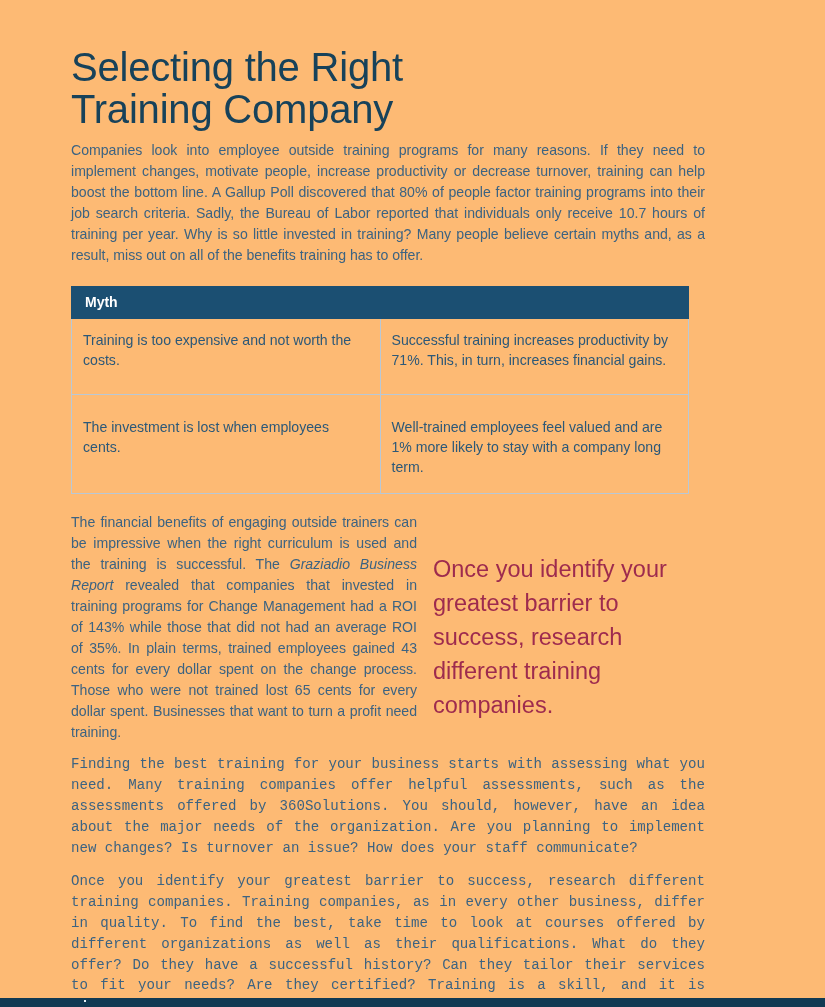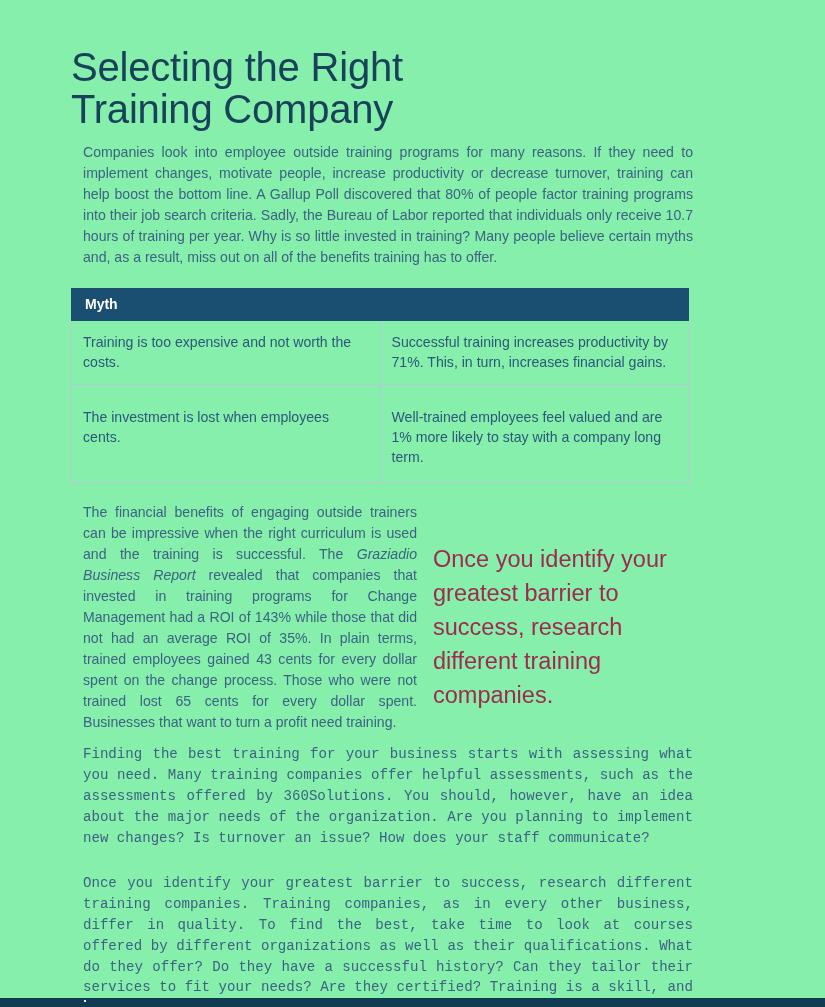"Selecting the Right" #page { background: #86efac -> #fdba74 }
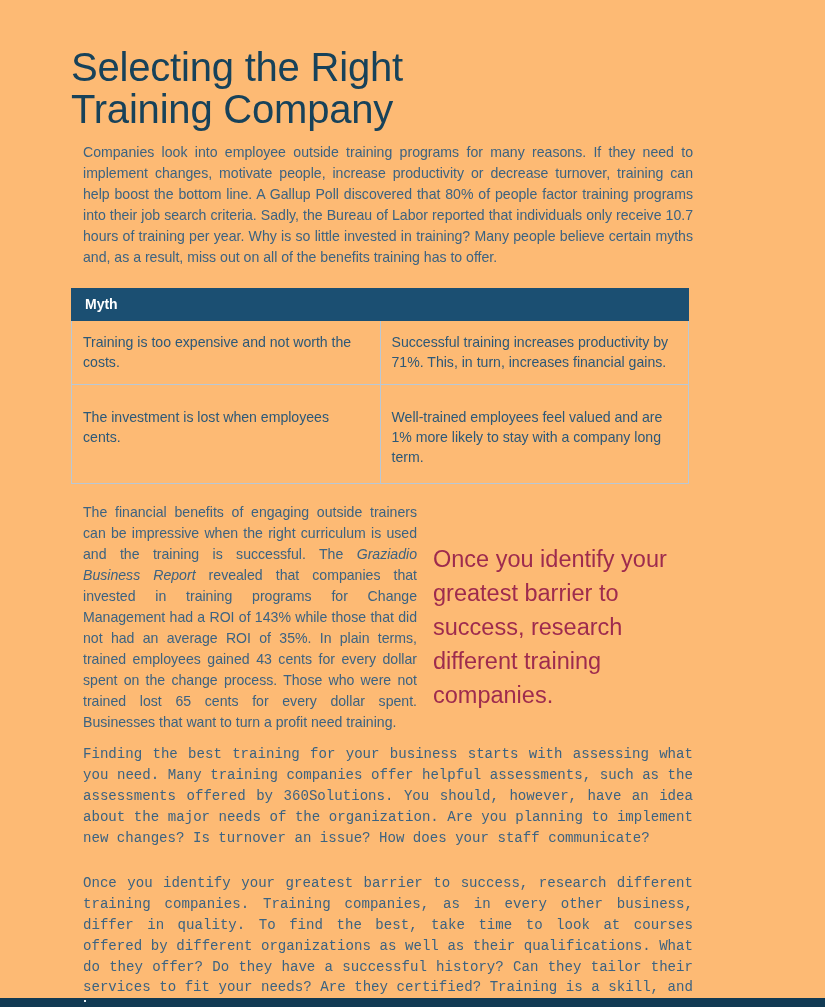"Companies look into employee outside" .body-text { margin: 12px -> 0 }
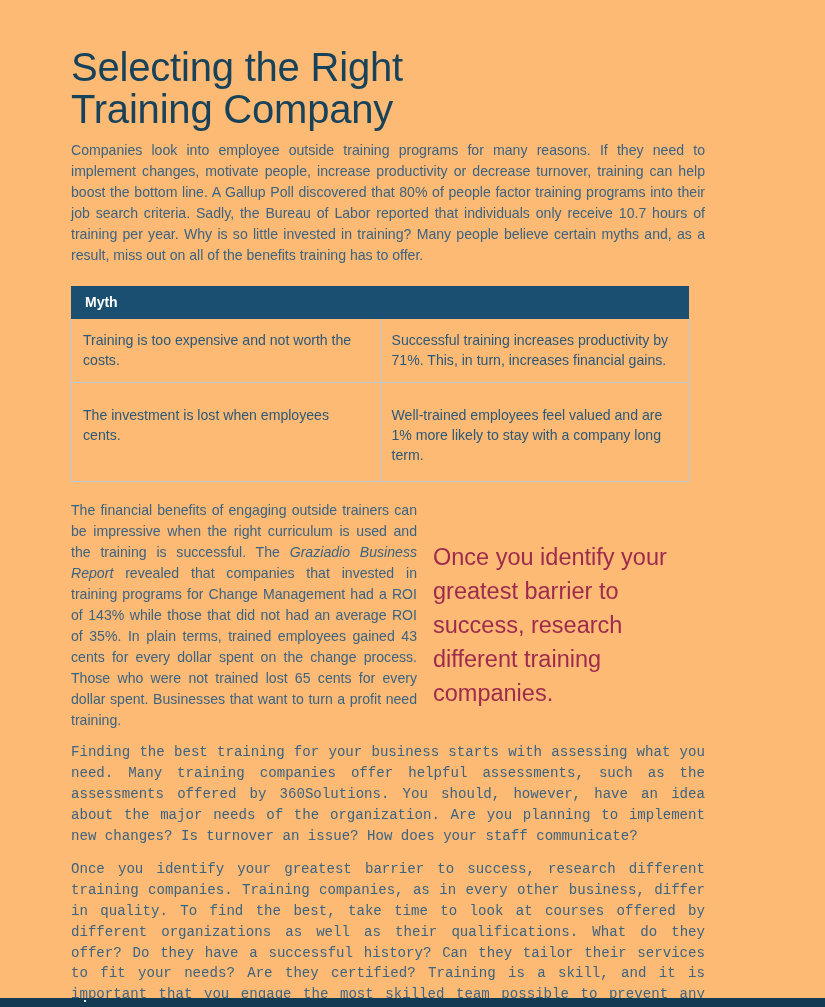"Training is too expensive and" .myth-table td { padding: 11px 11px 12px 11px -> 11px 11px 24px 11px }
